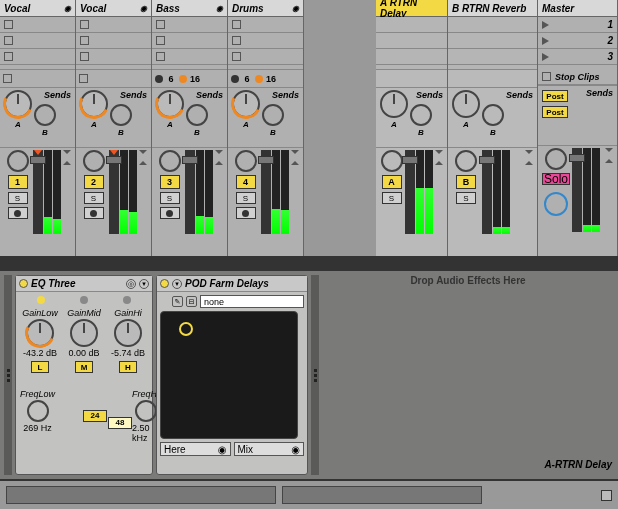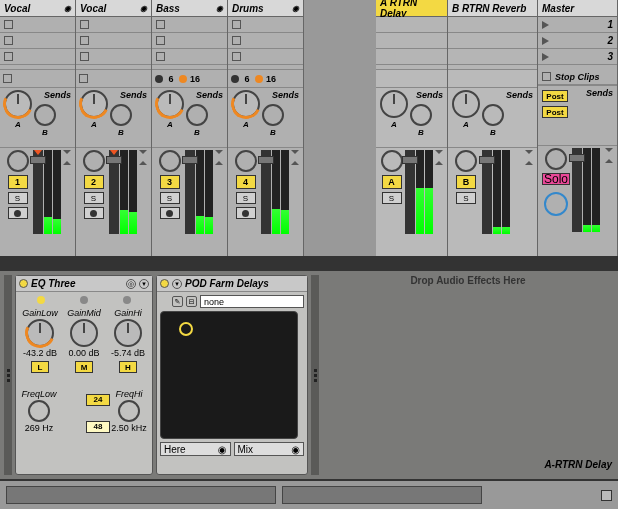"24" .freq-btns { flex-direction: column -> none }
